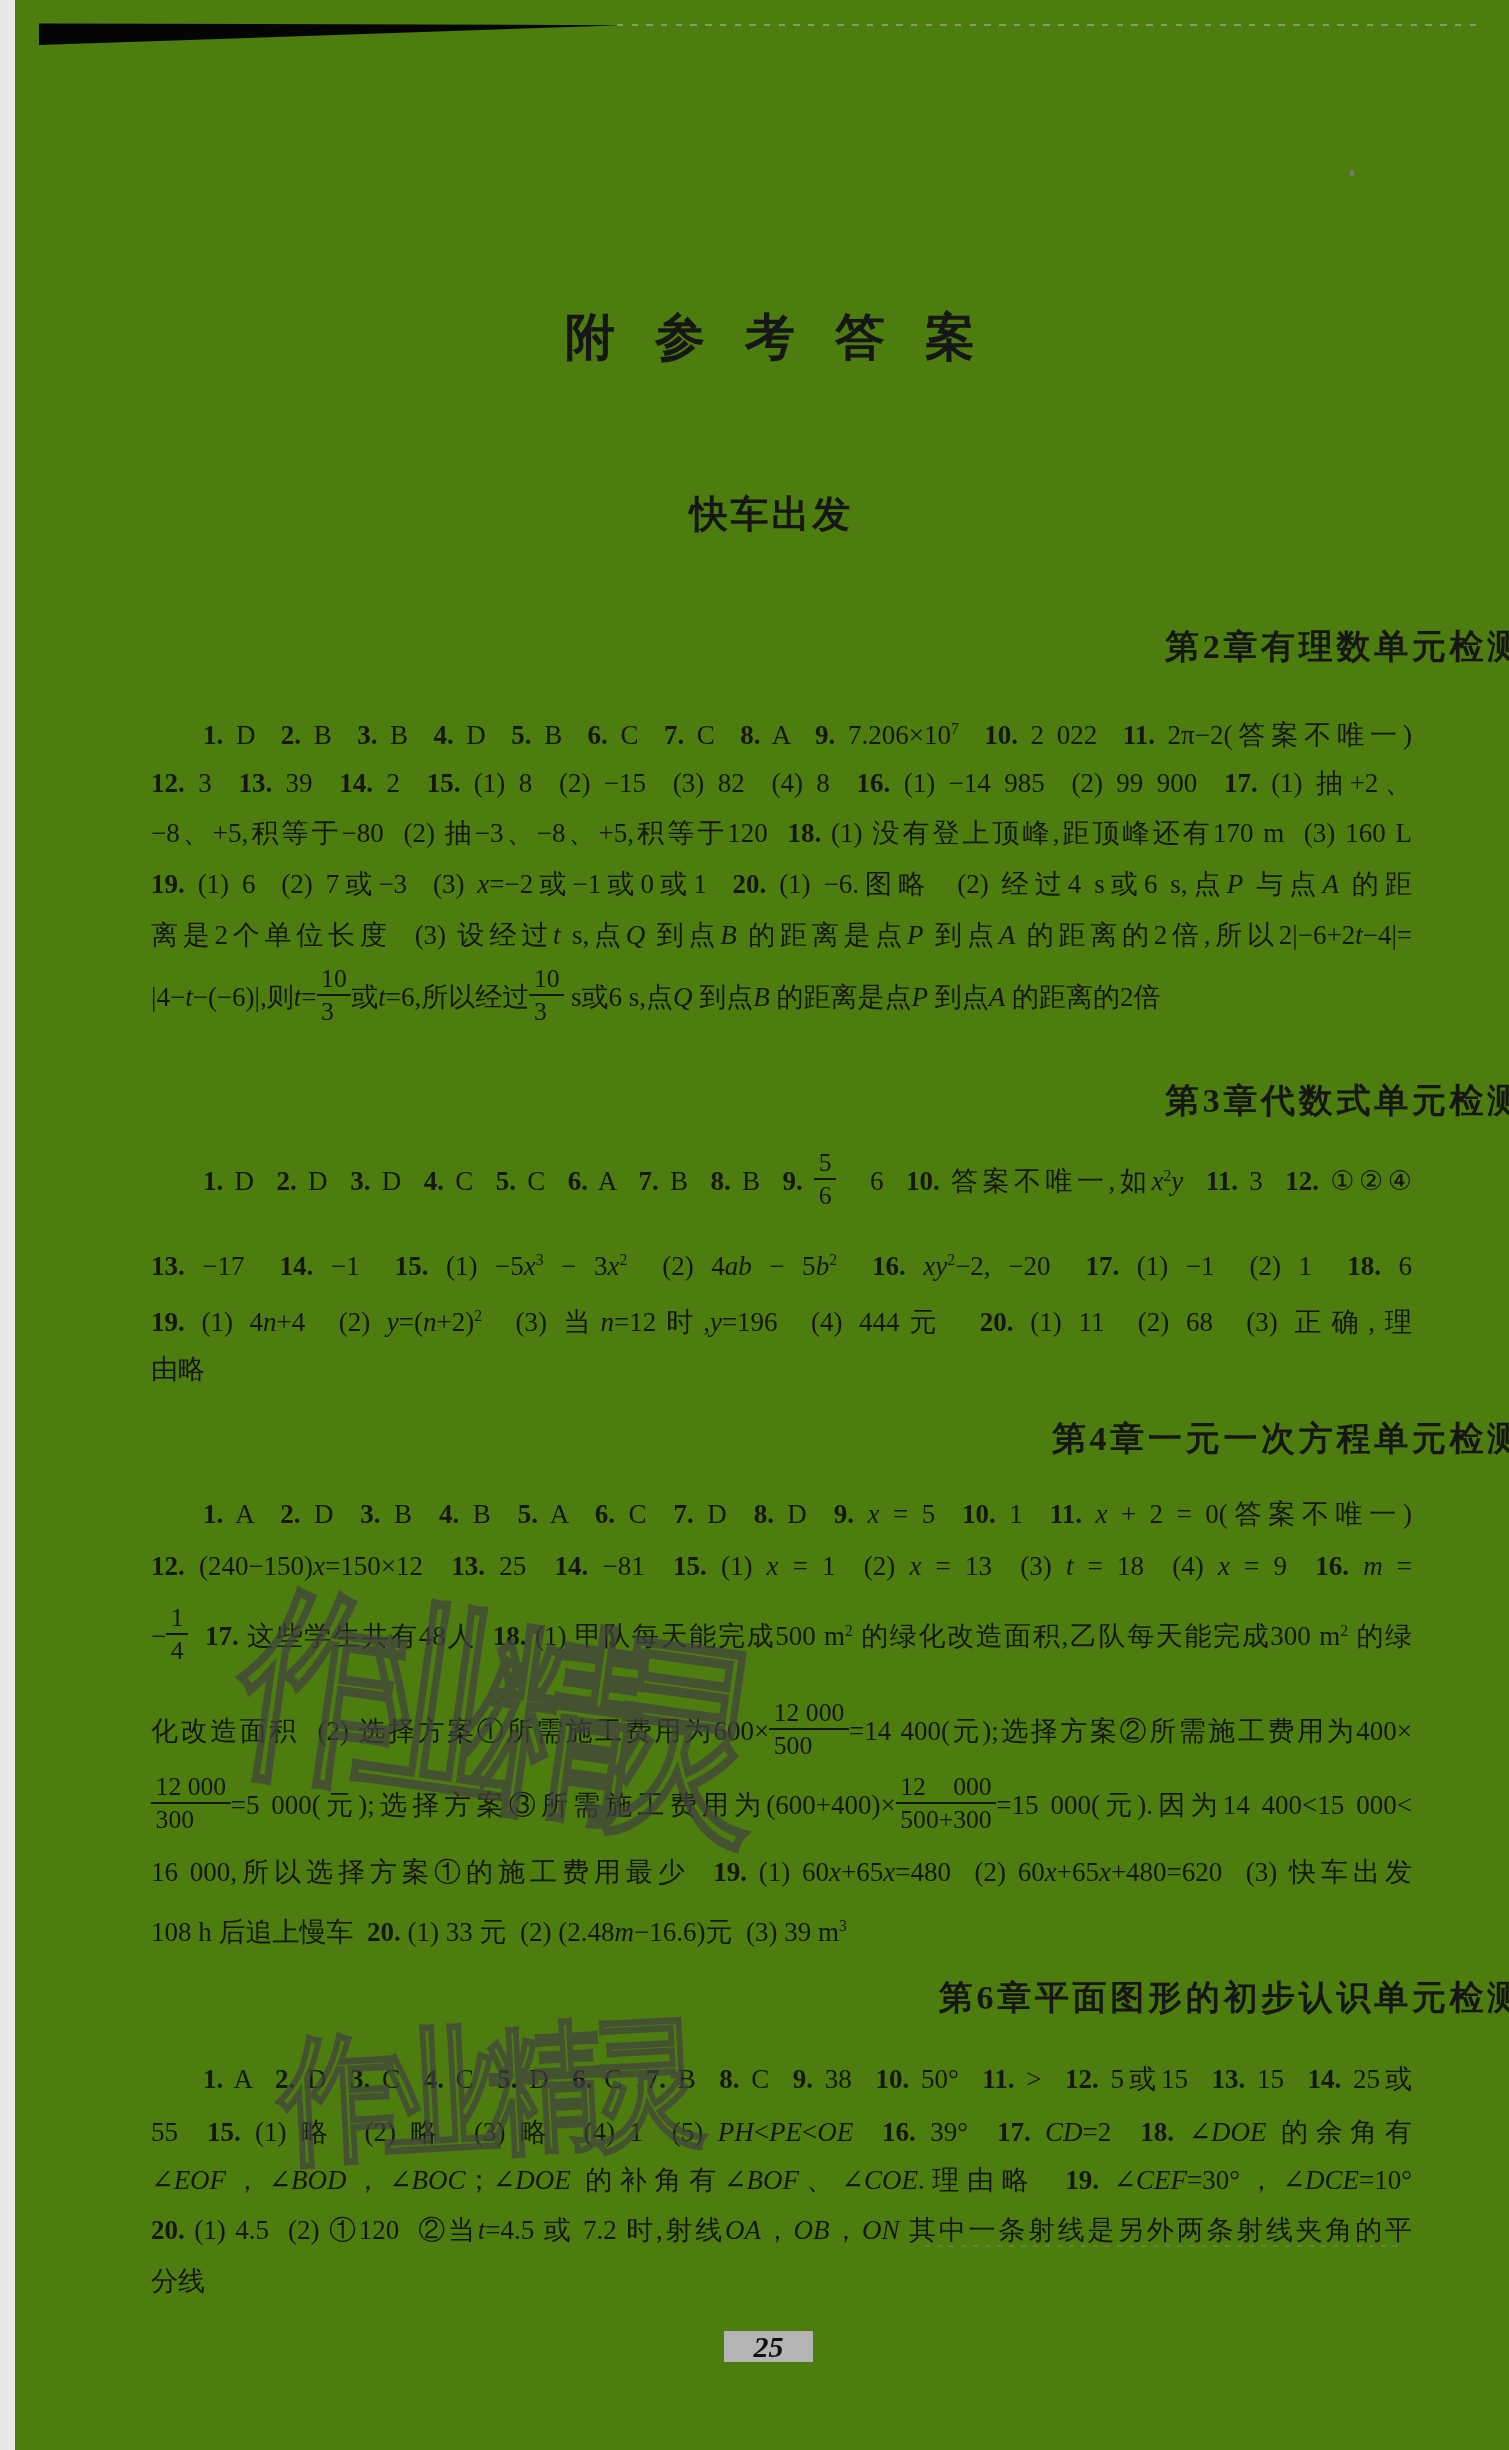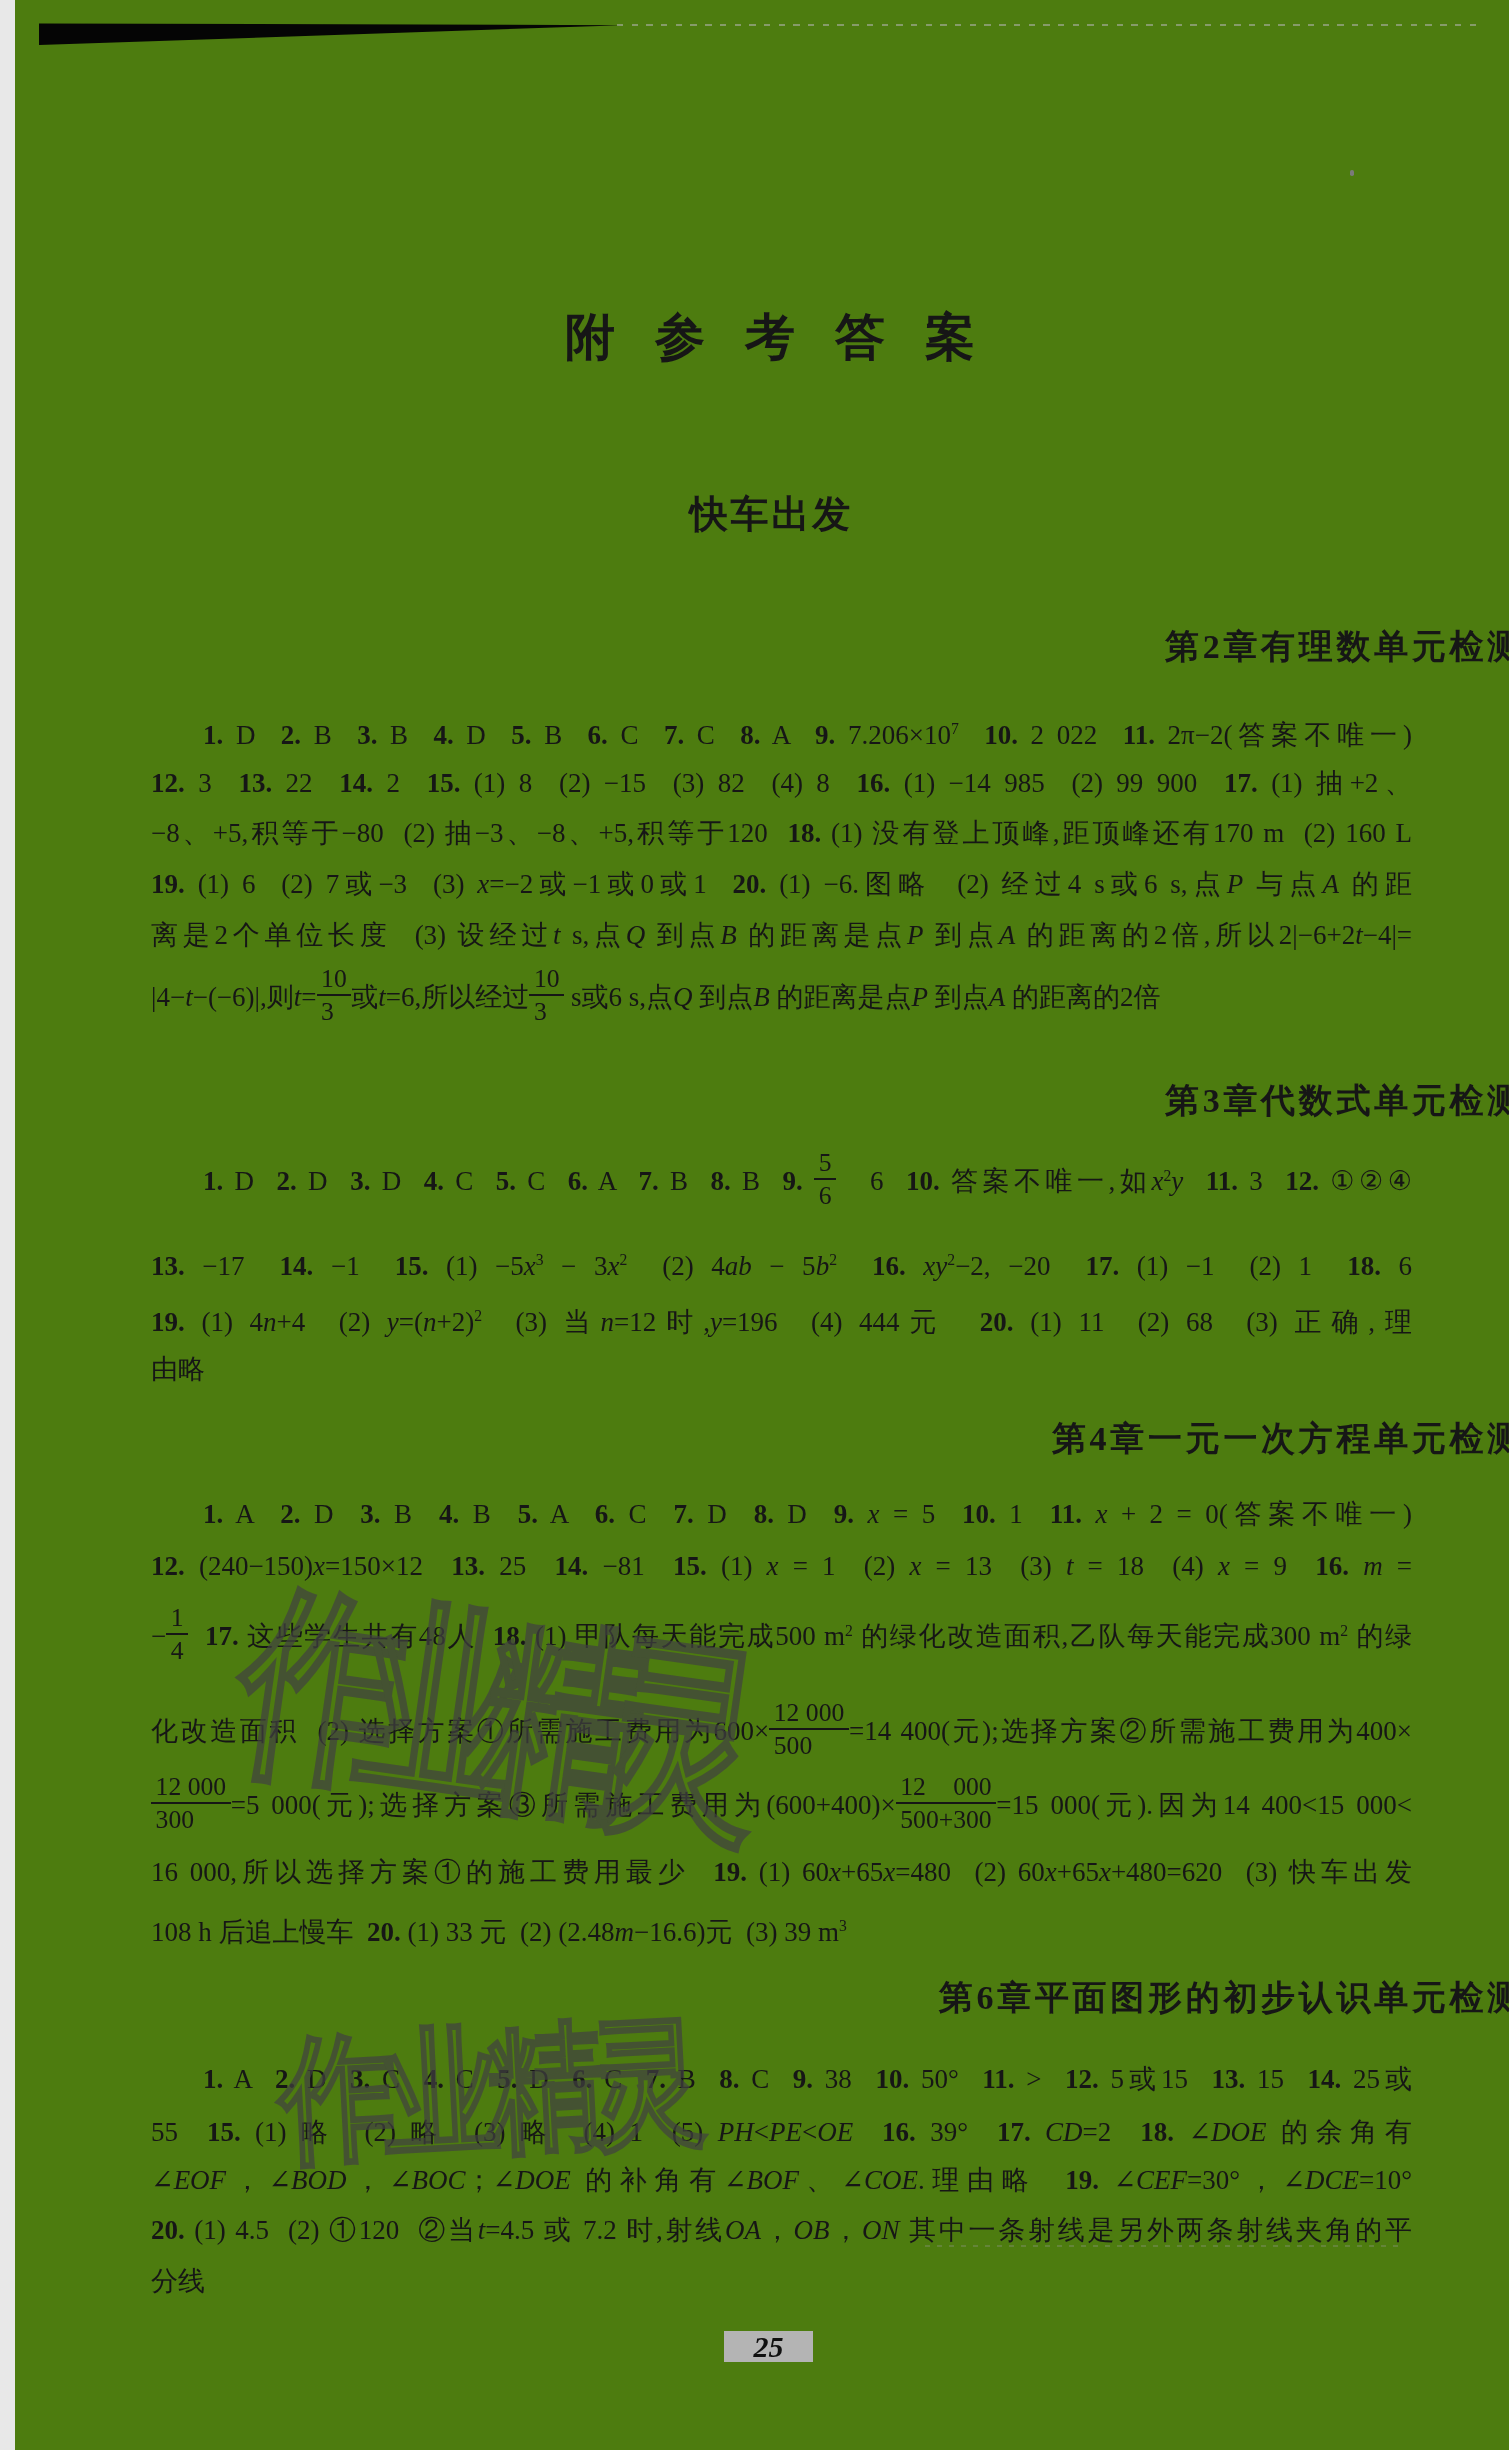"22" span { text: 22 -> 39 }
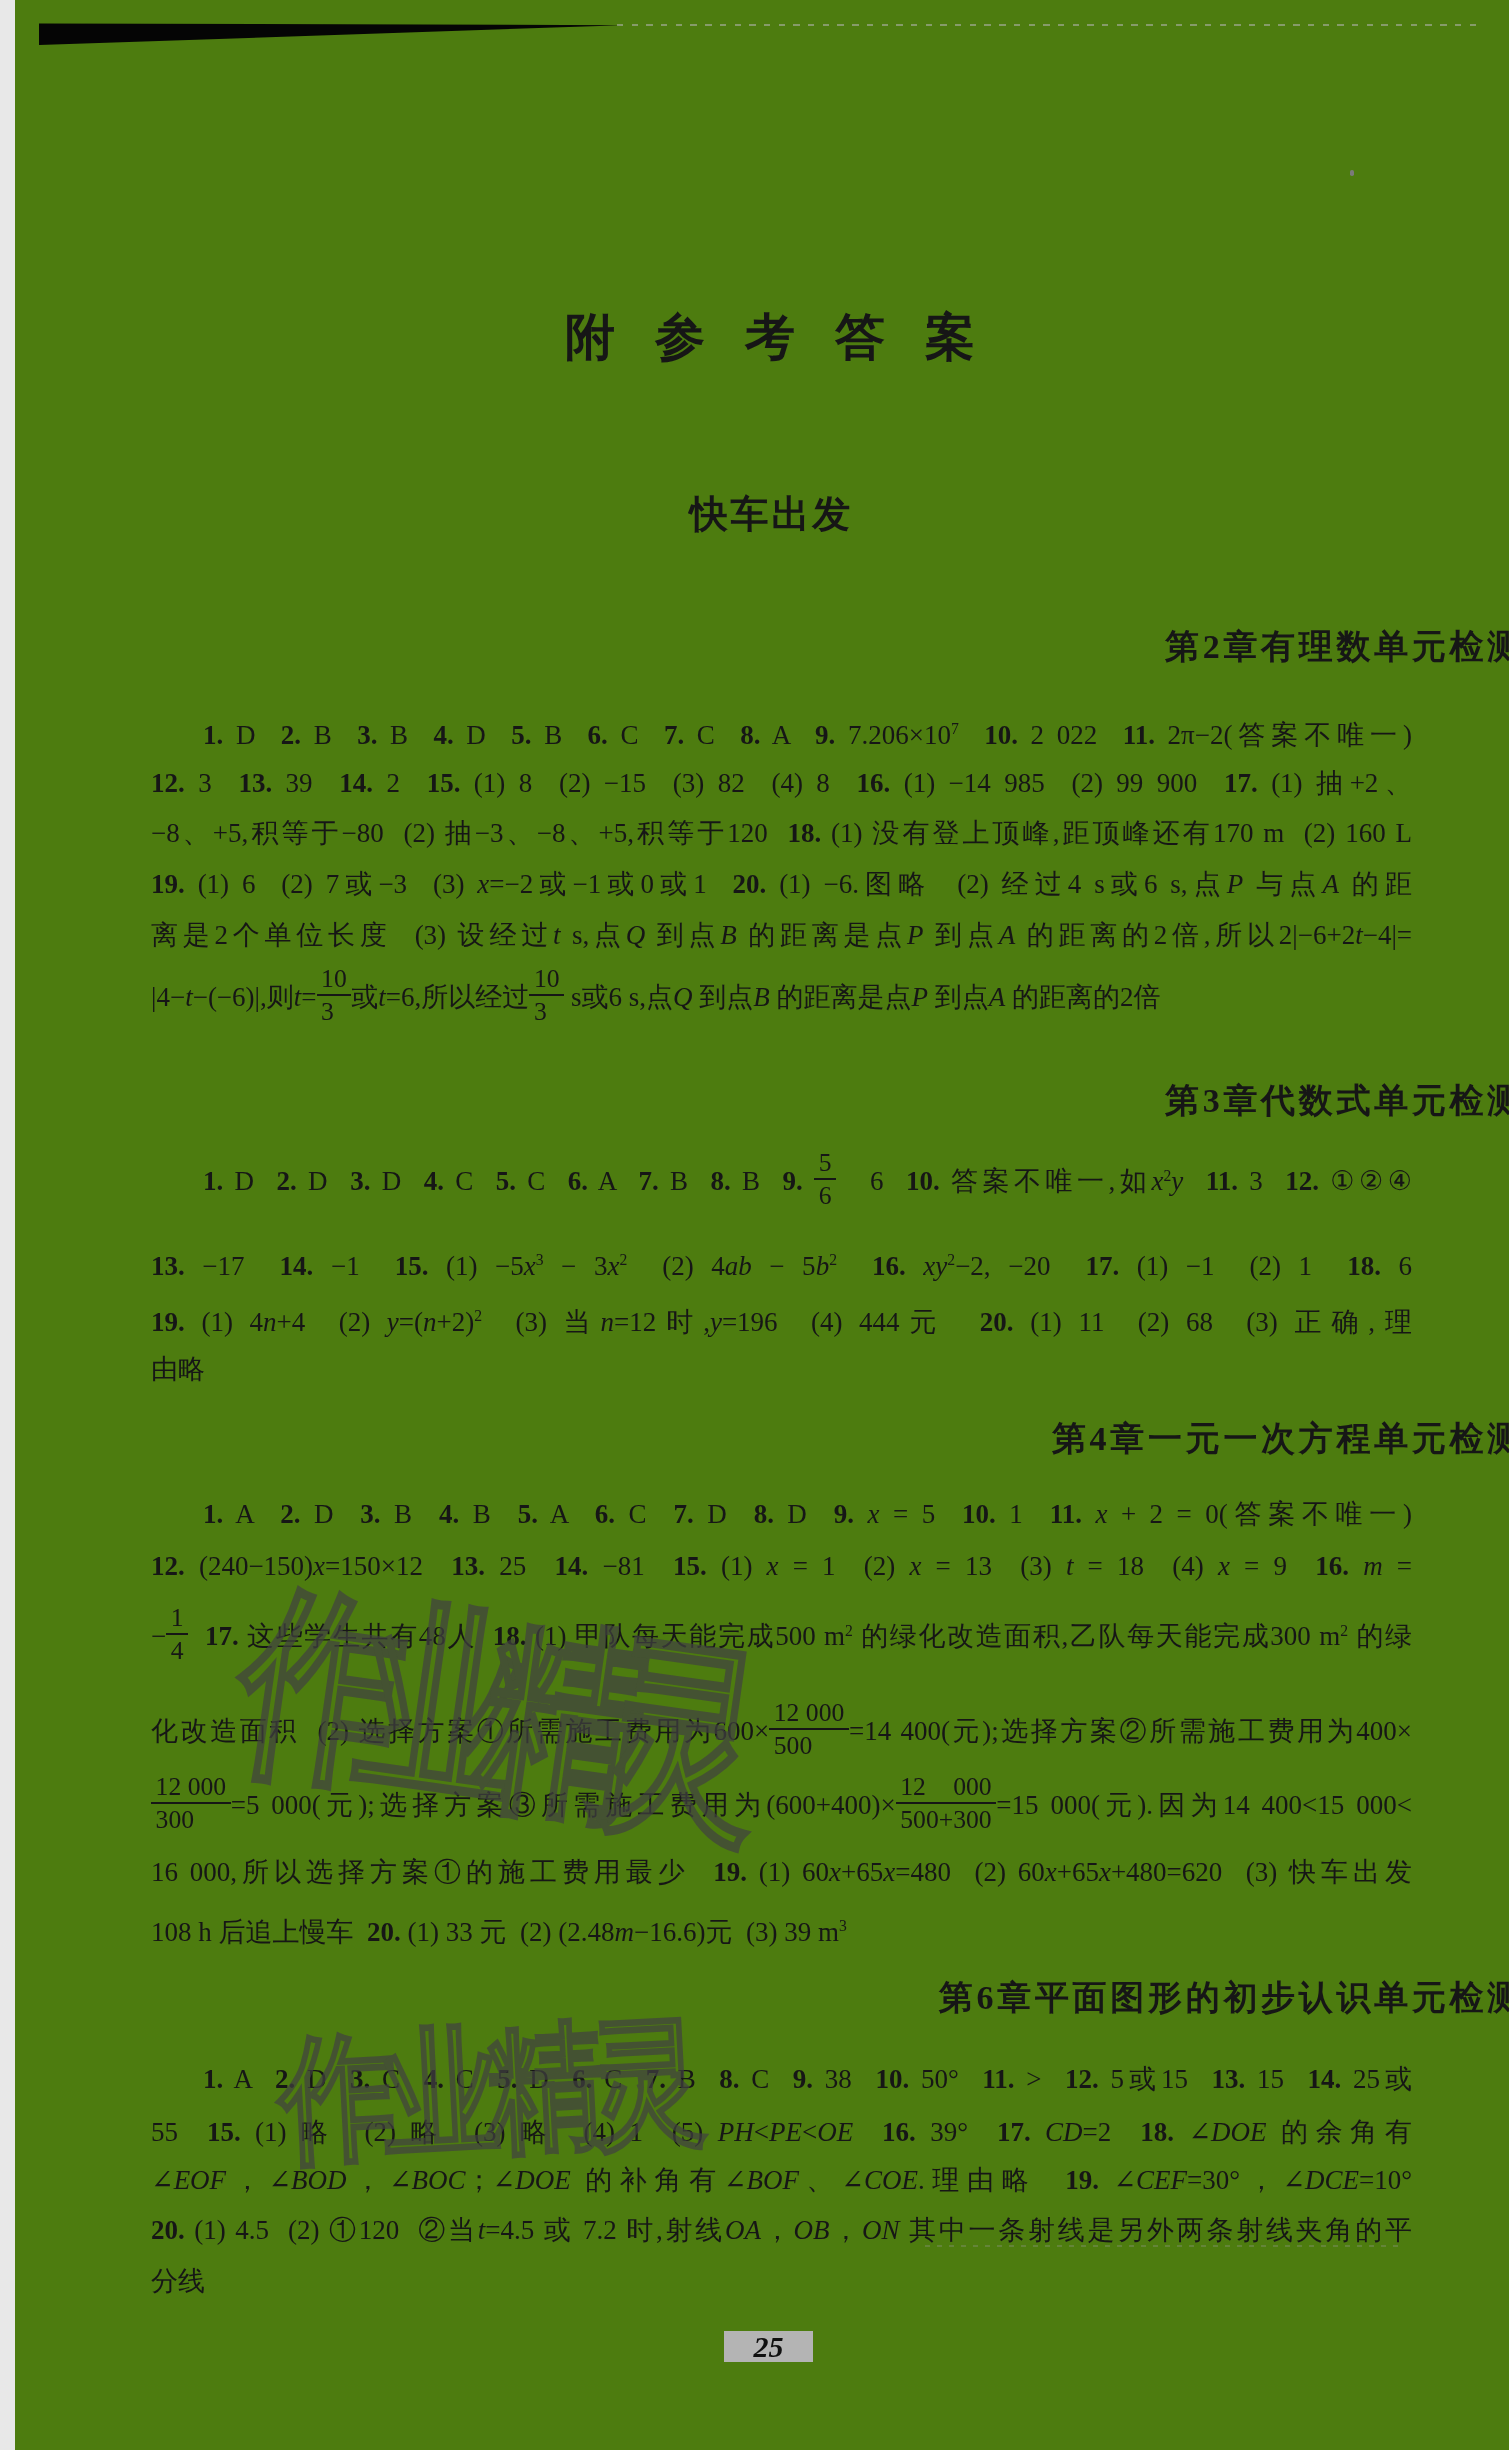"(1) 没有登上顶峰,距顶峰还有170 m (2) 160" span { text: 2 -> 3 }
